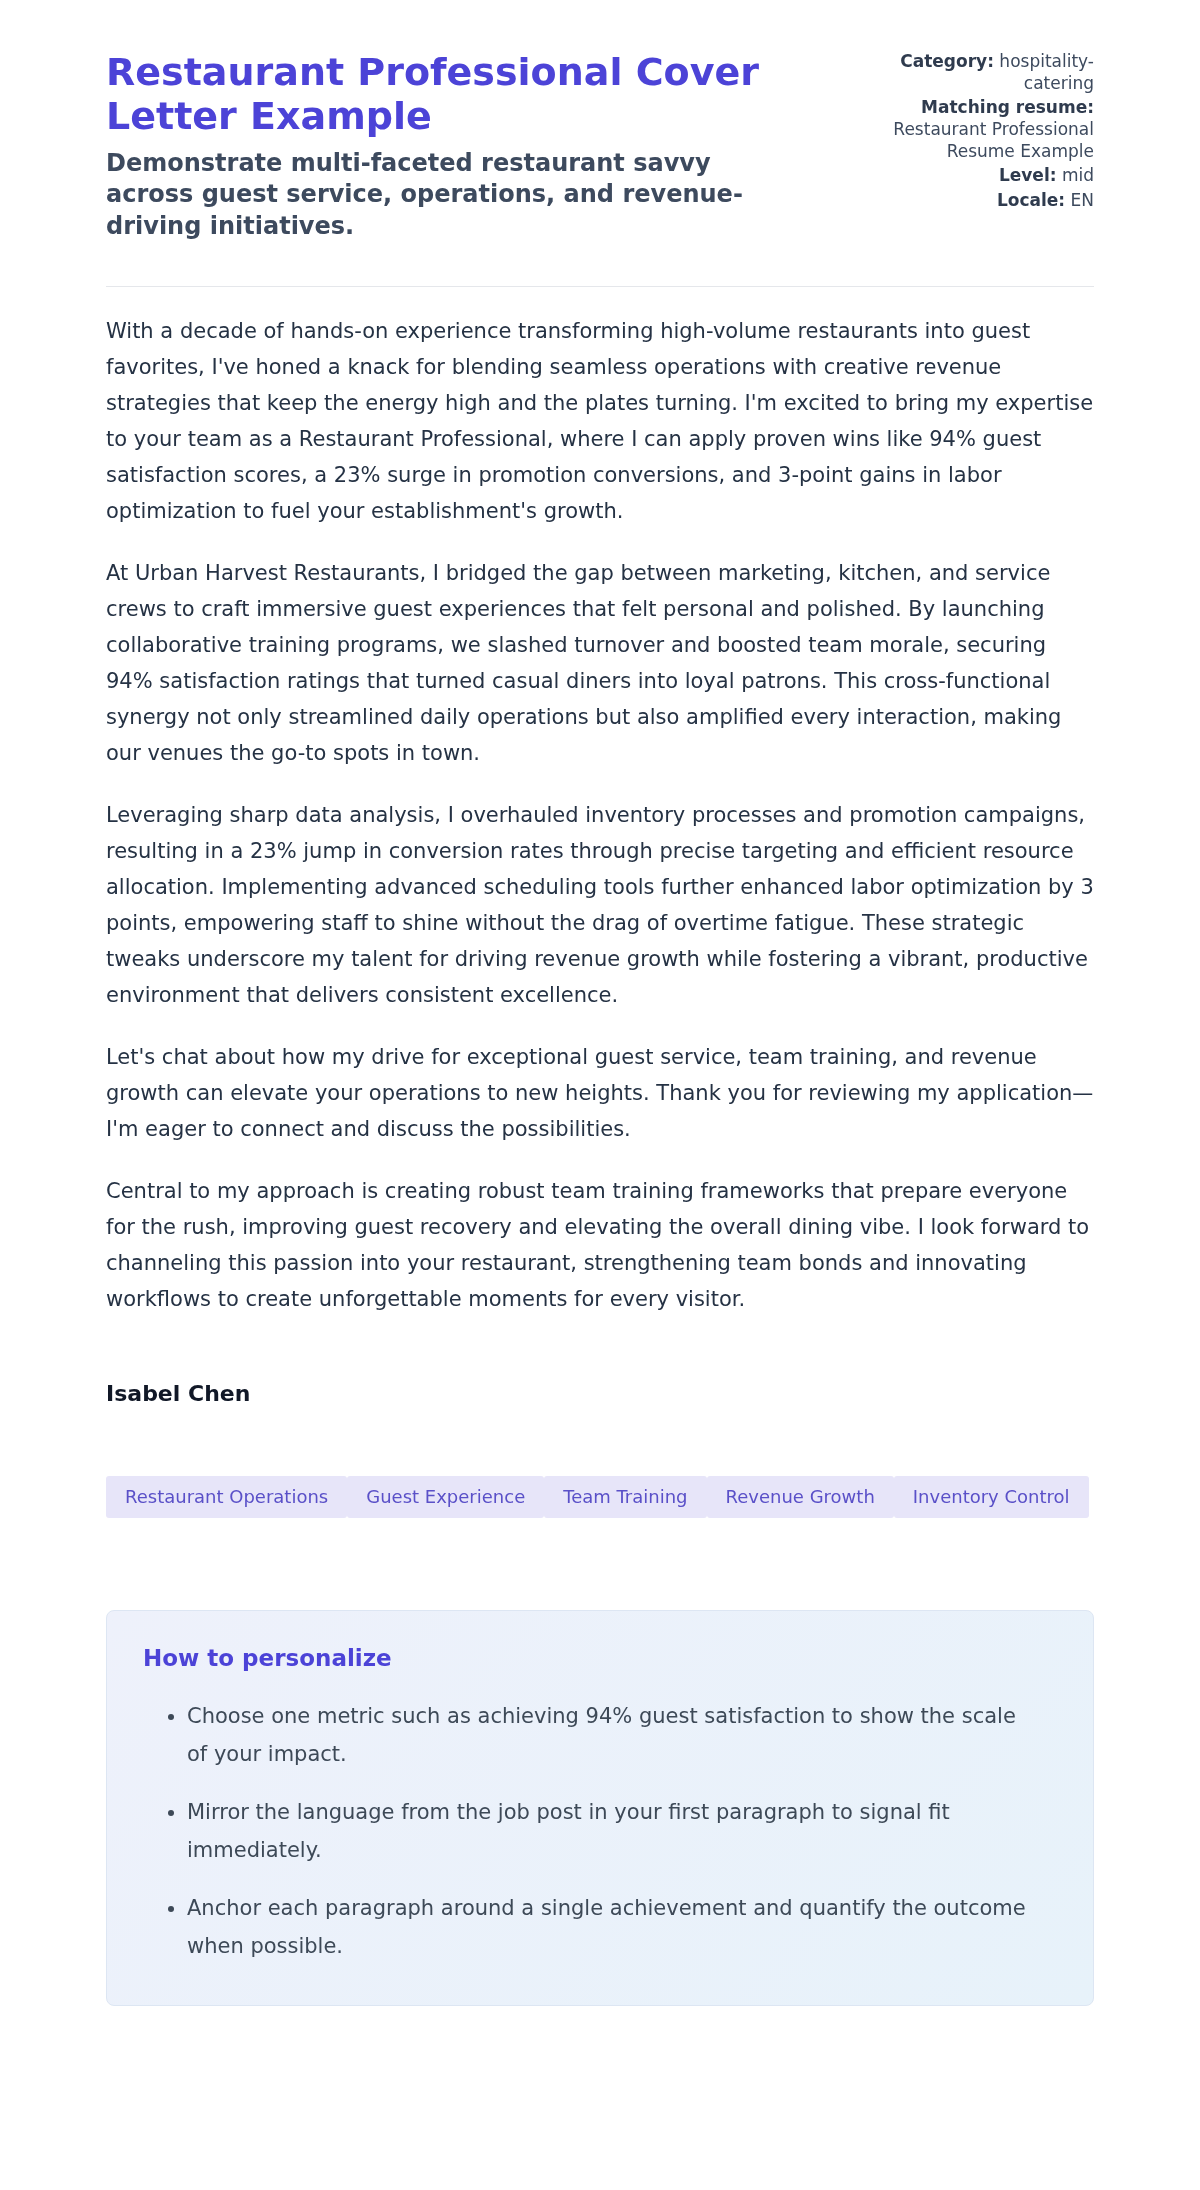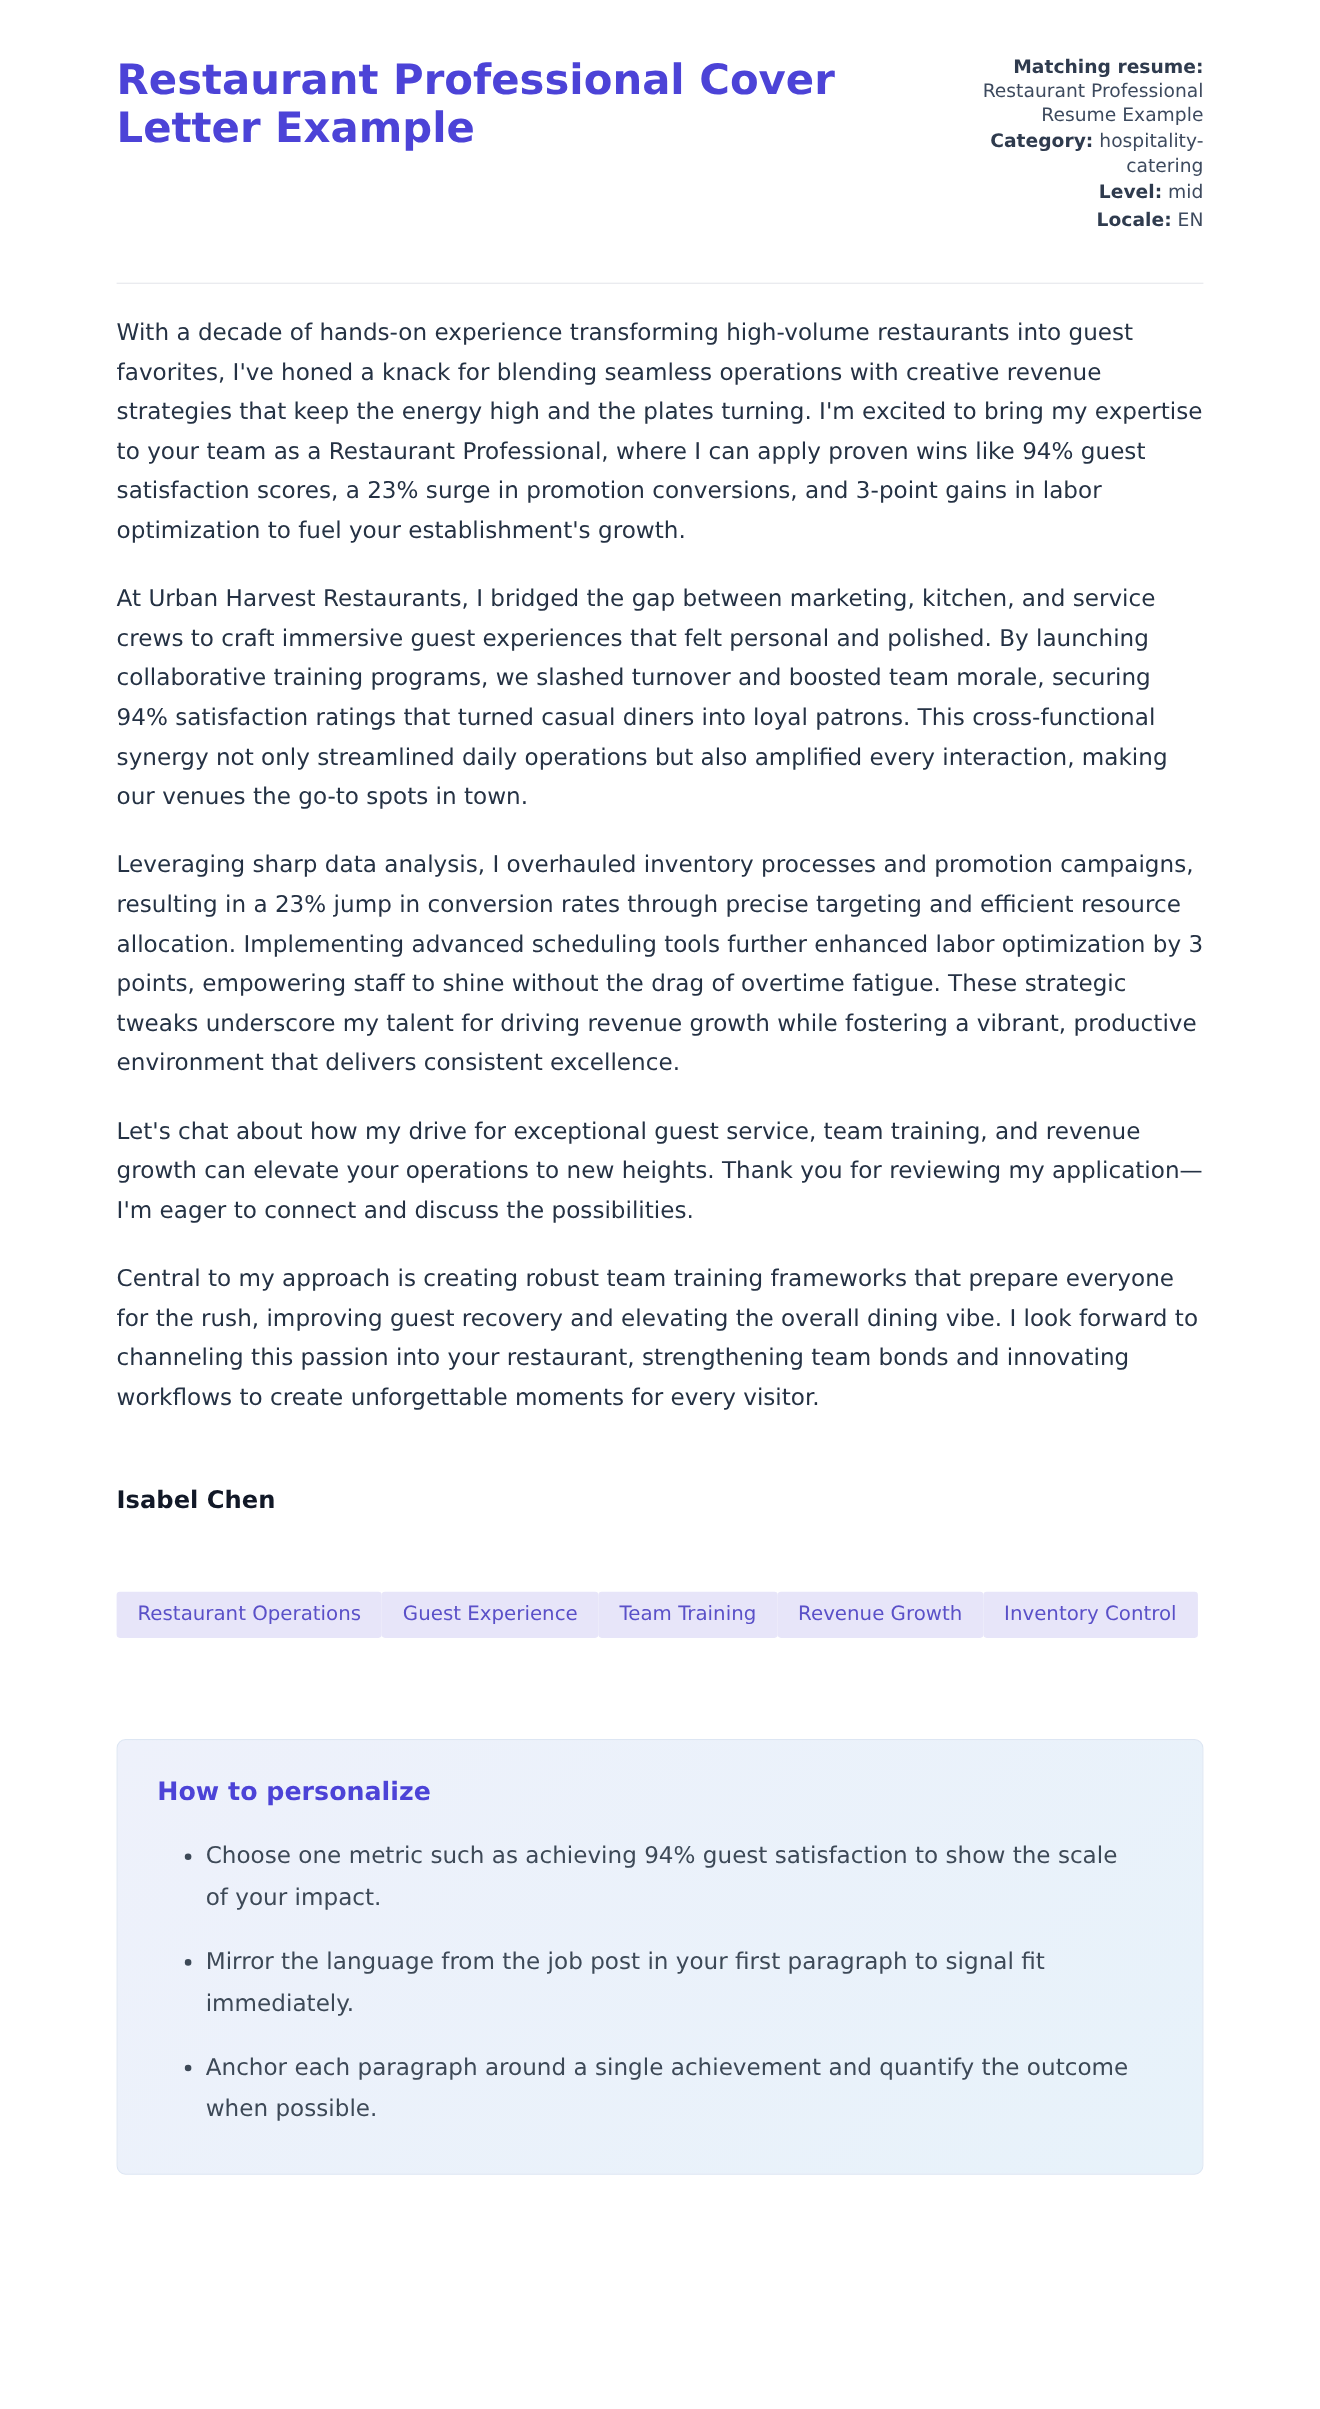"Matching resume: Restaurant Professional" p.meta-entry { order: before "Category: hospitality-catering" -> after "Category: hospitality-catering" }
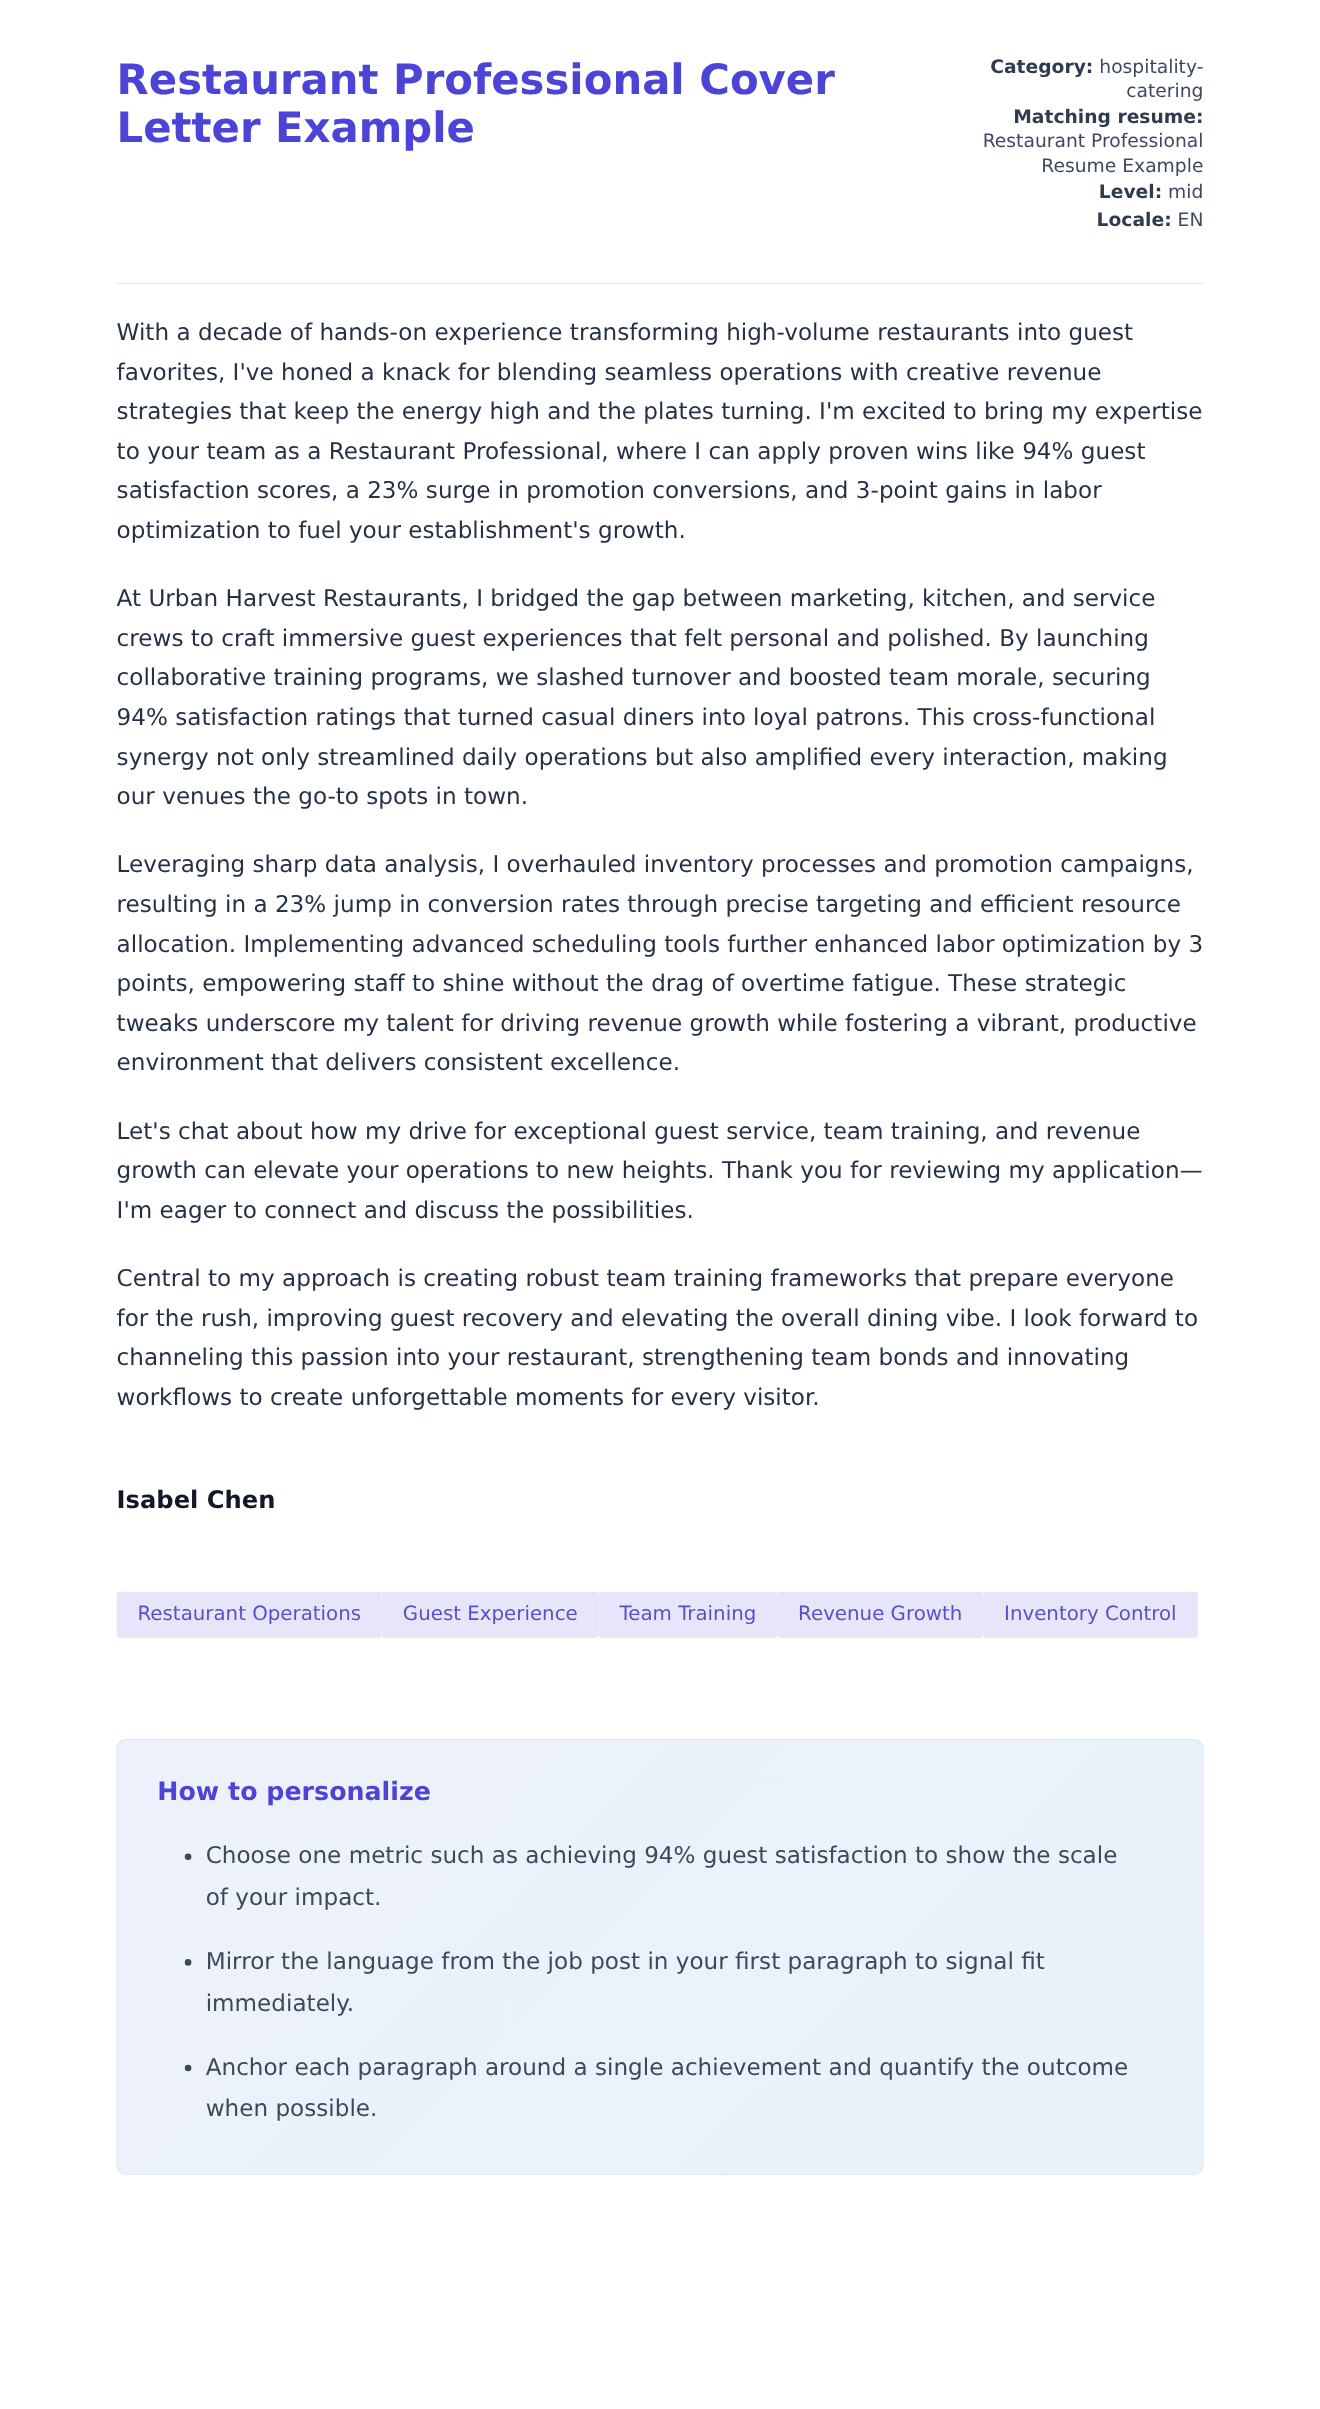"Demonstrate multi-faceted restaurant" p.page-subtitle { html: none -> <p>Demonstrate multi-faceted restaurant savvy across guest service, operations, and revenue-driving initiatives.</p> }
